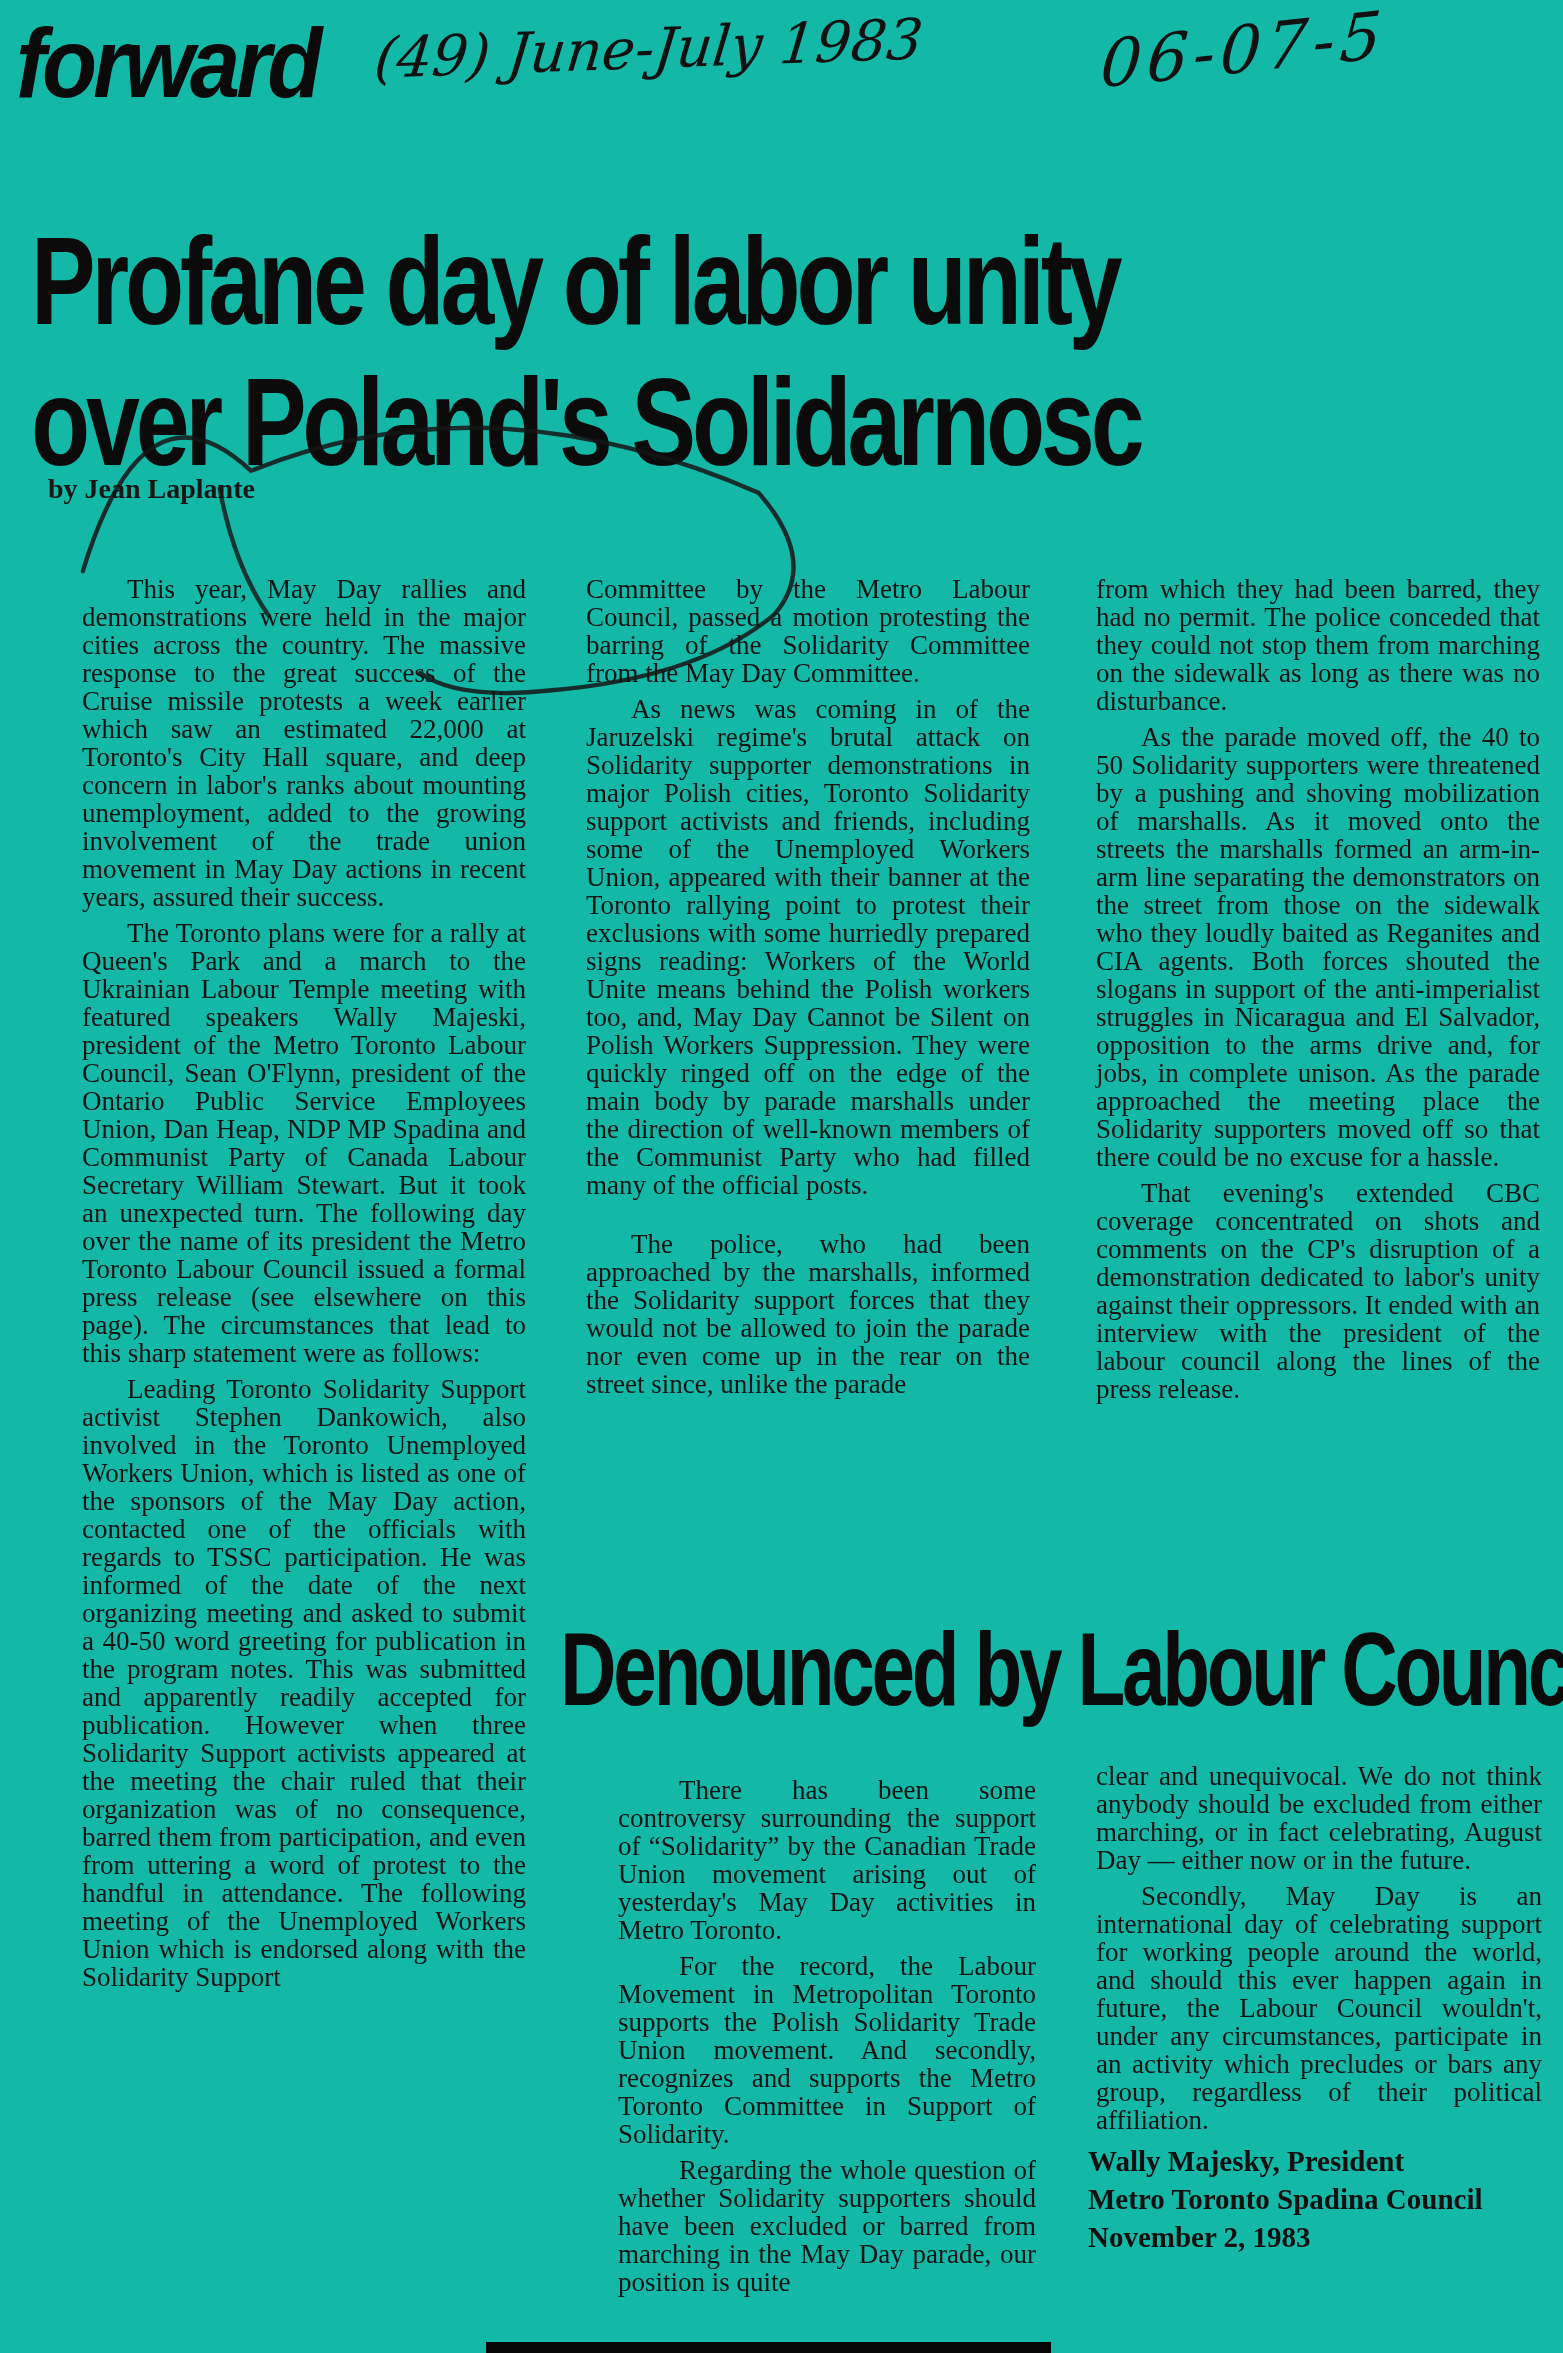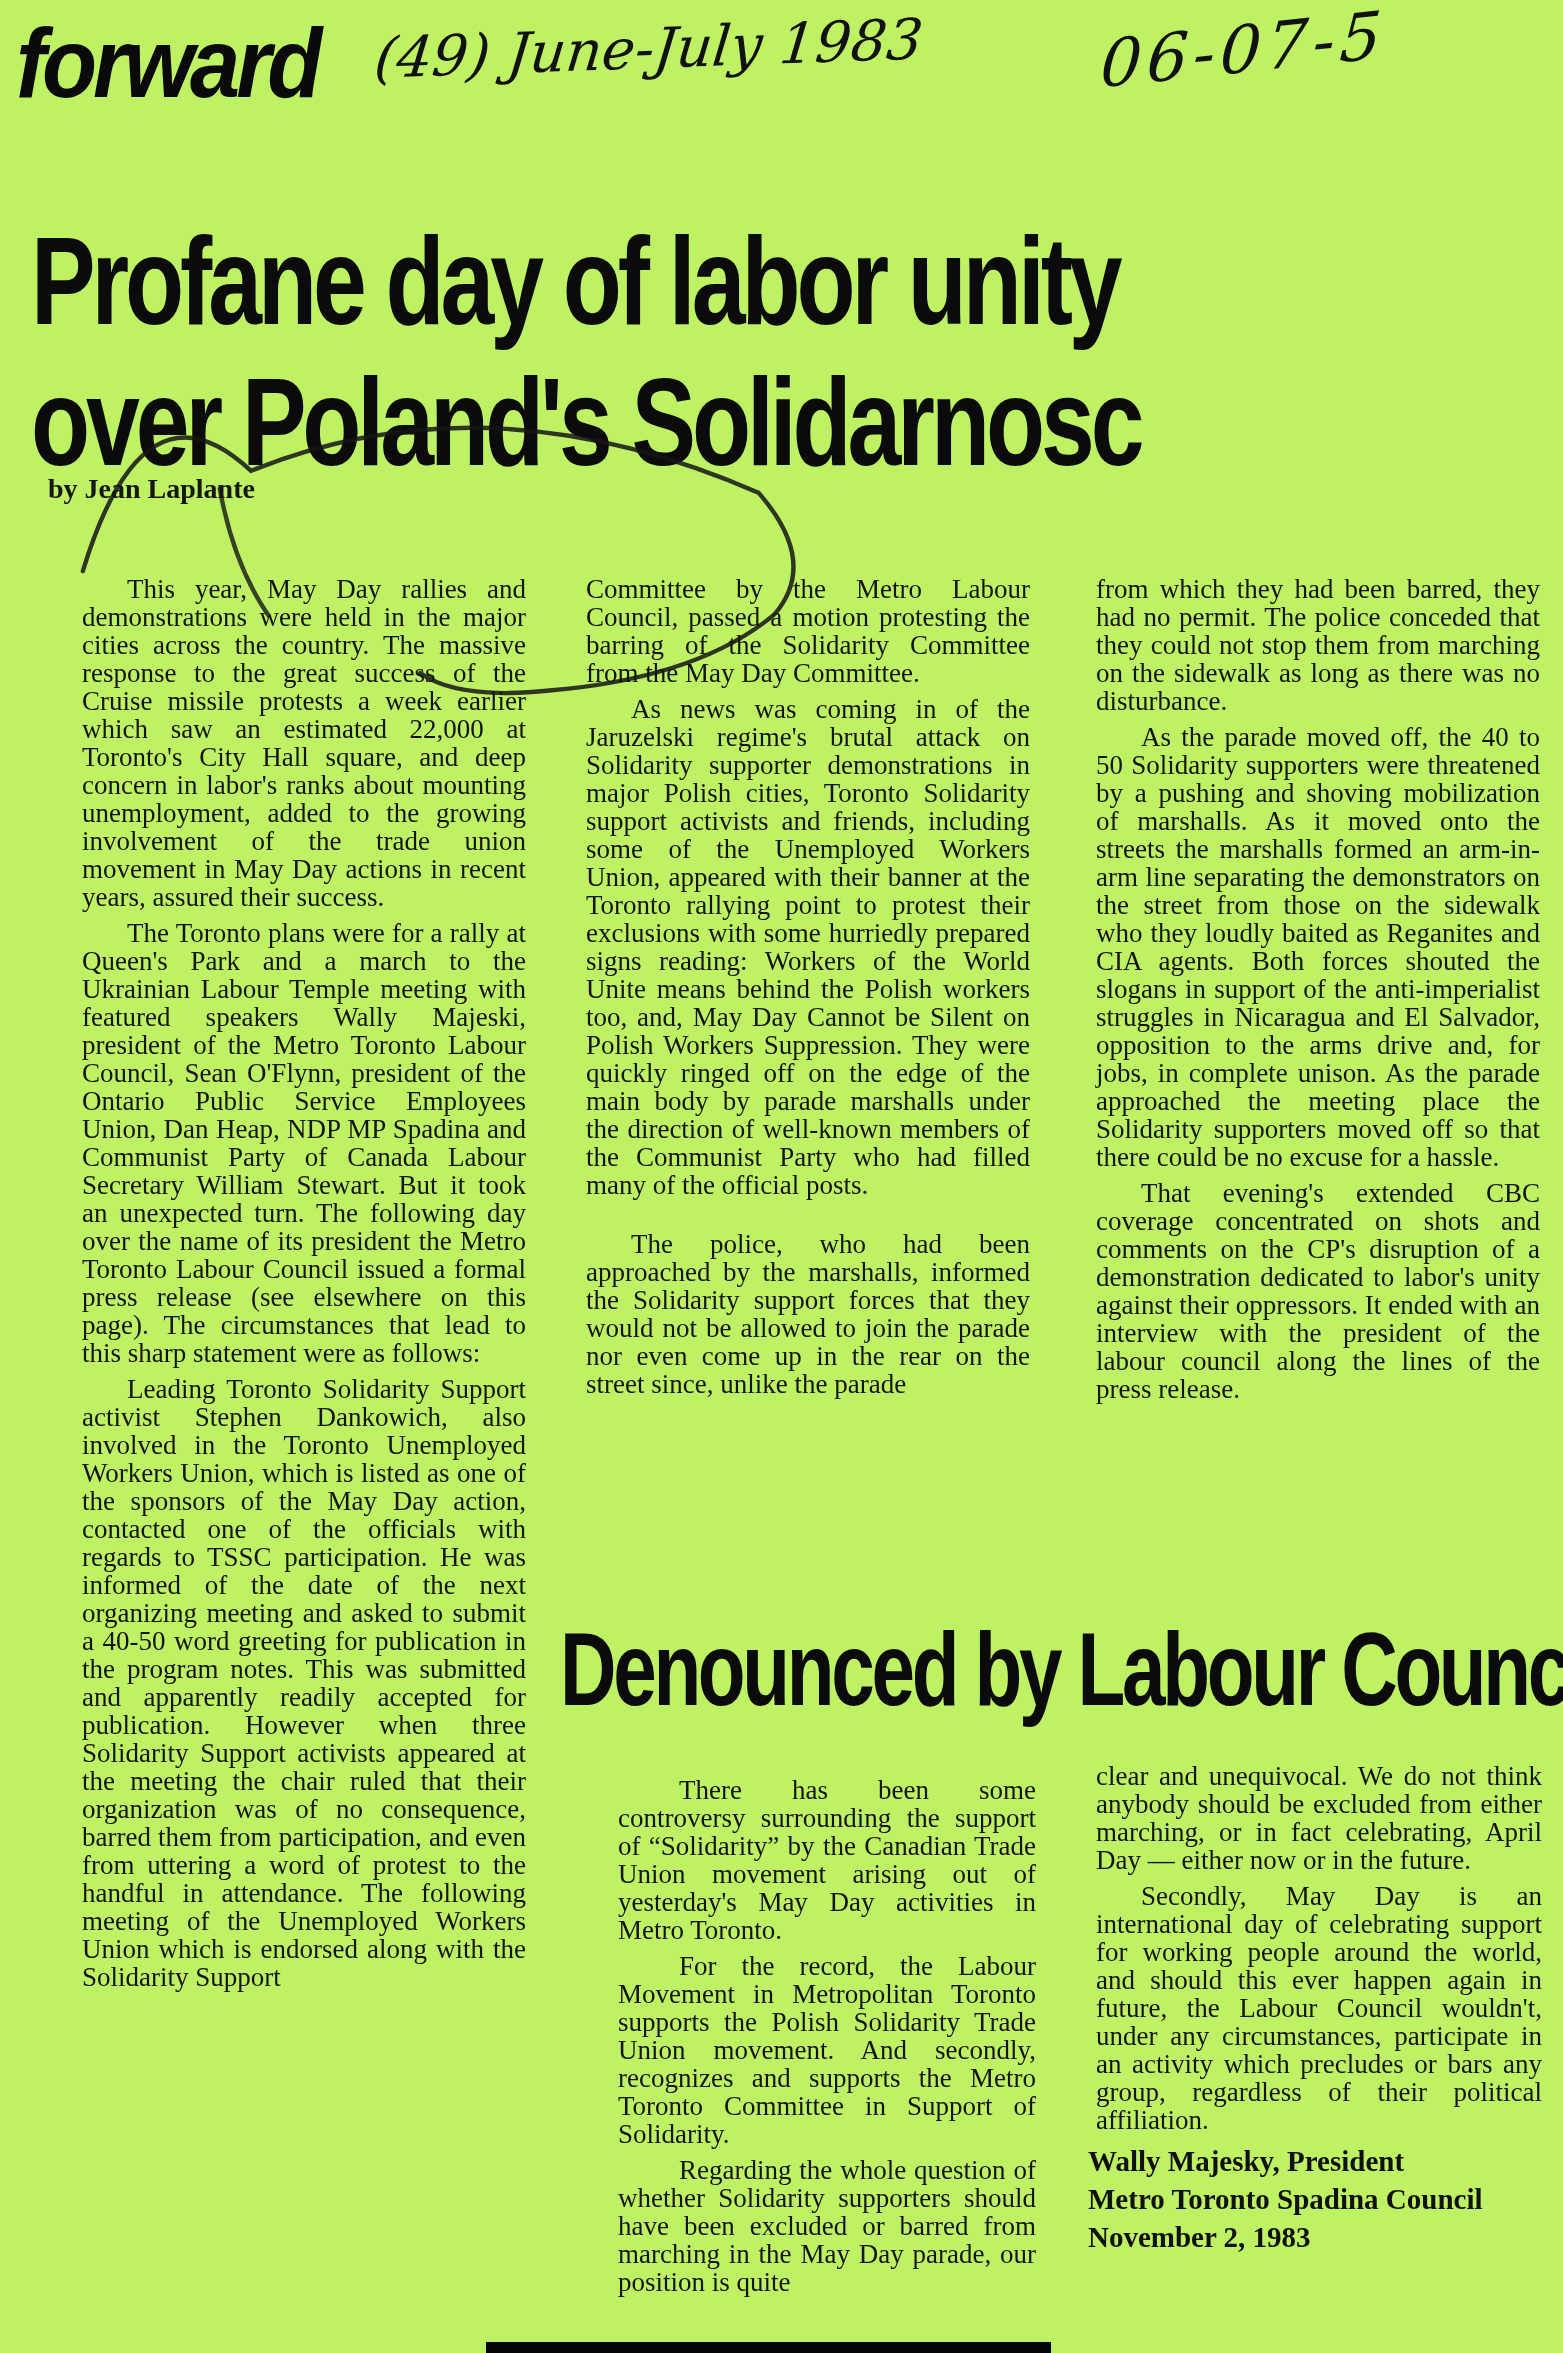"forward" .page { background: #bef264 -> #14b8a6 }
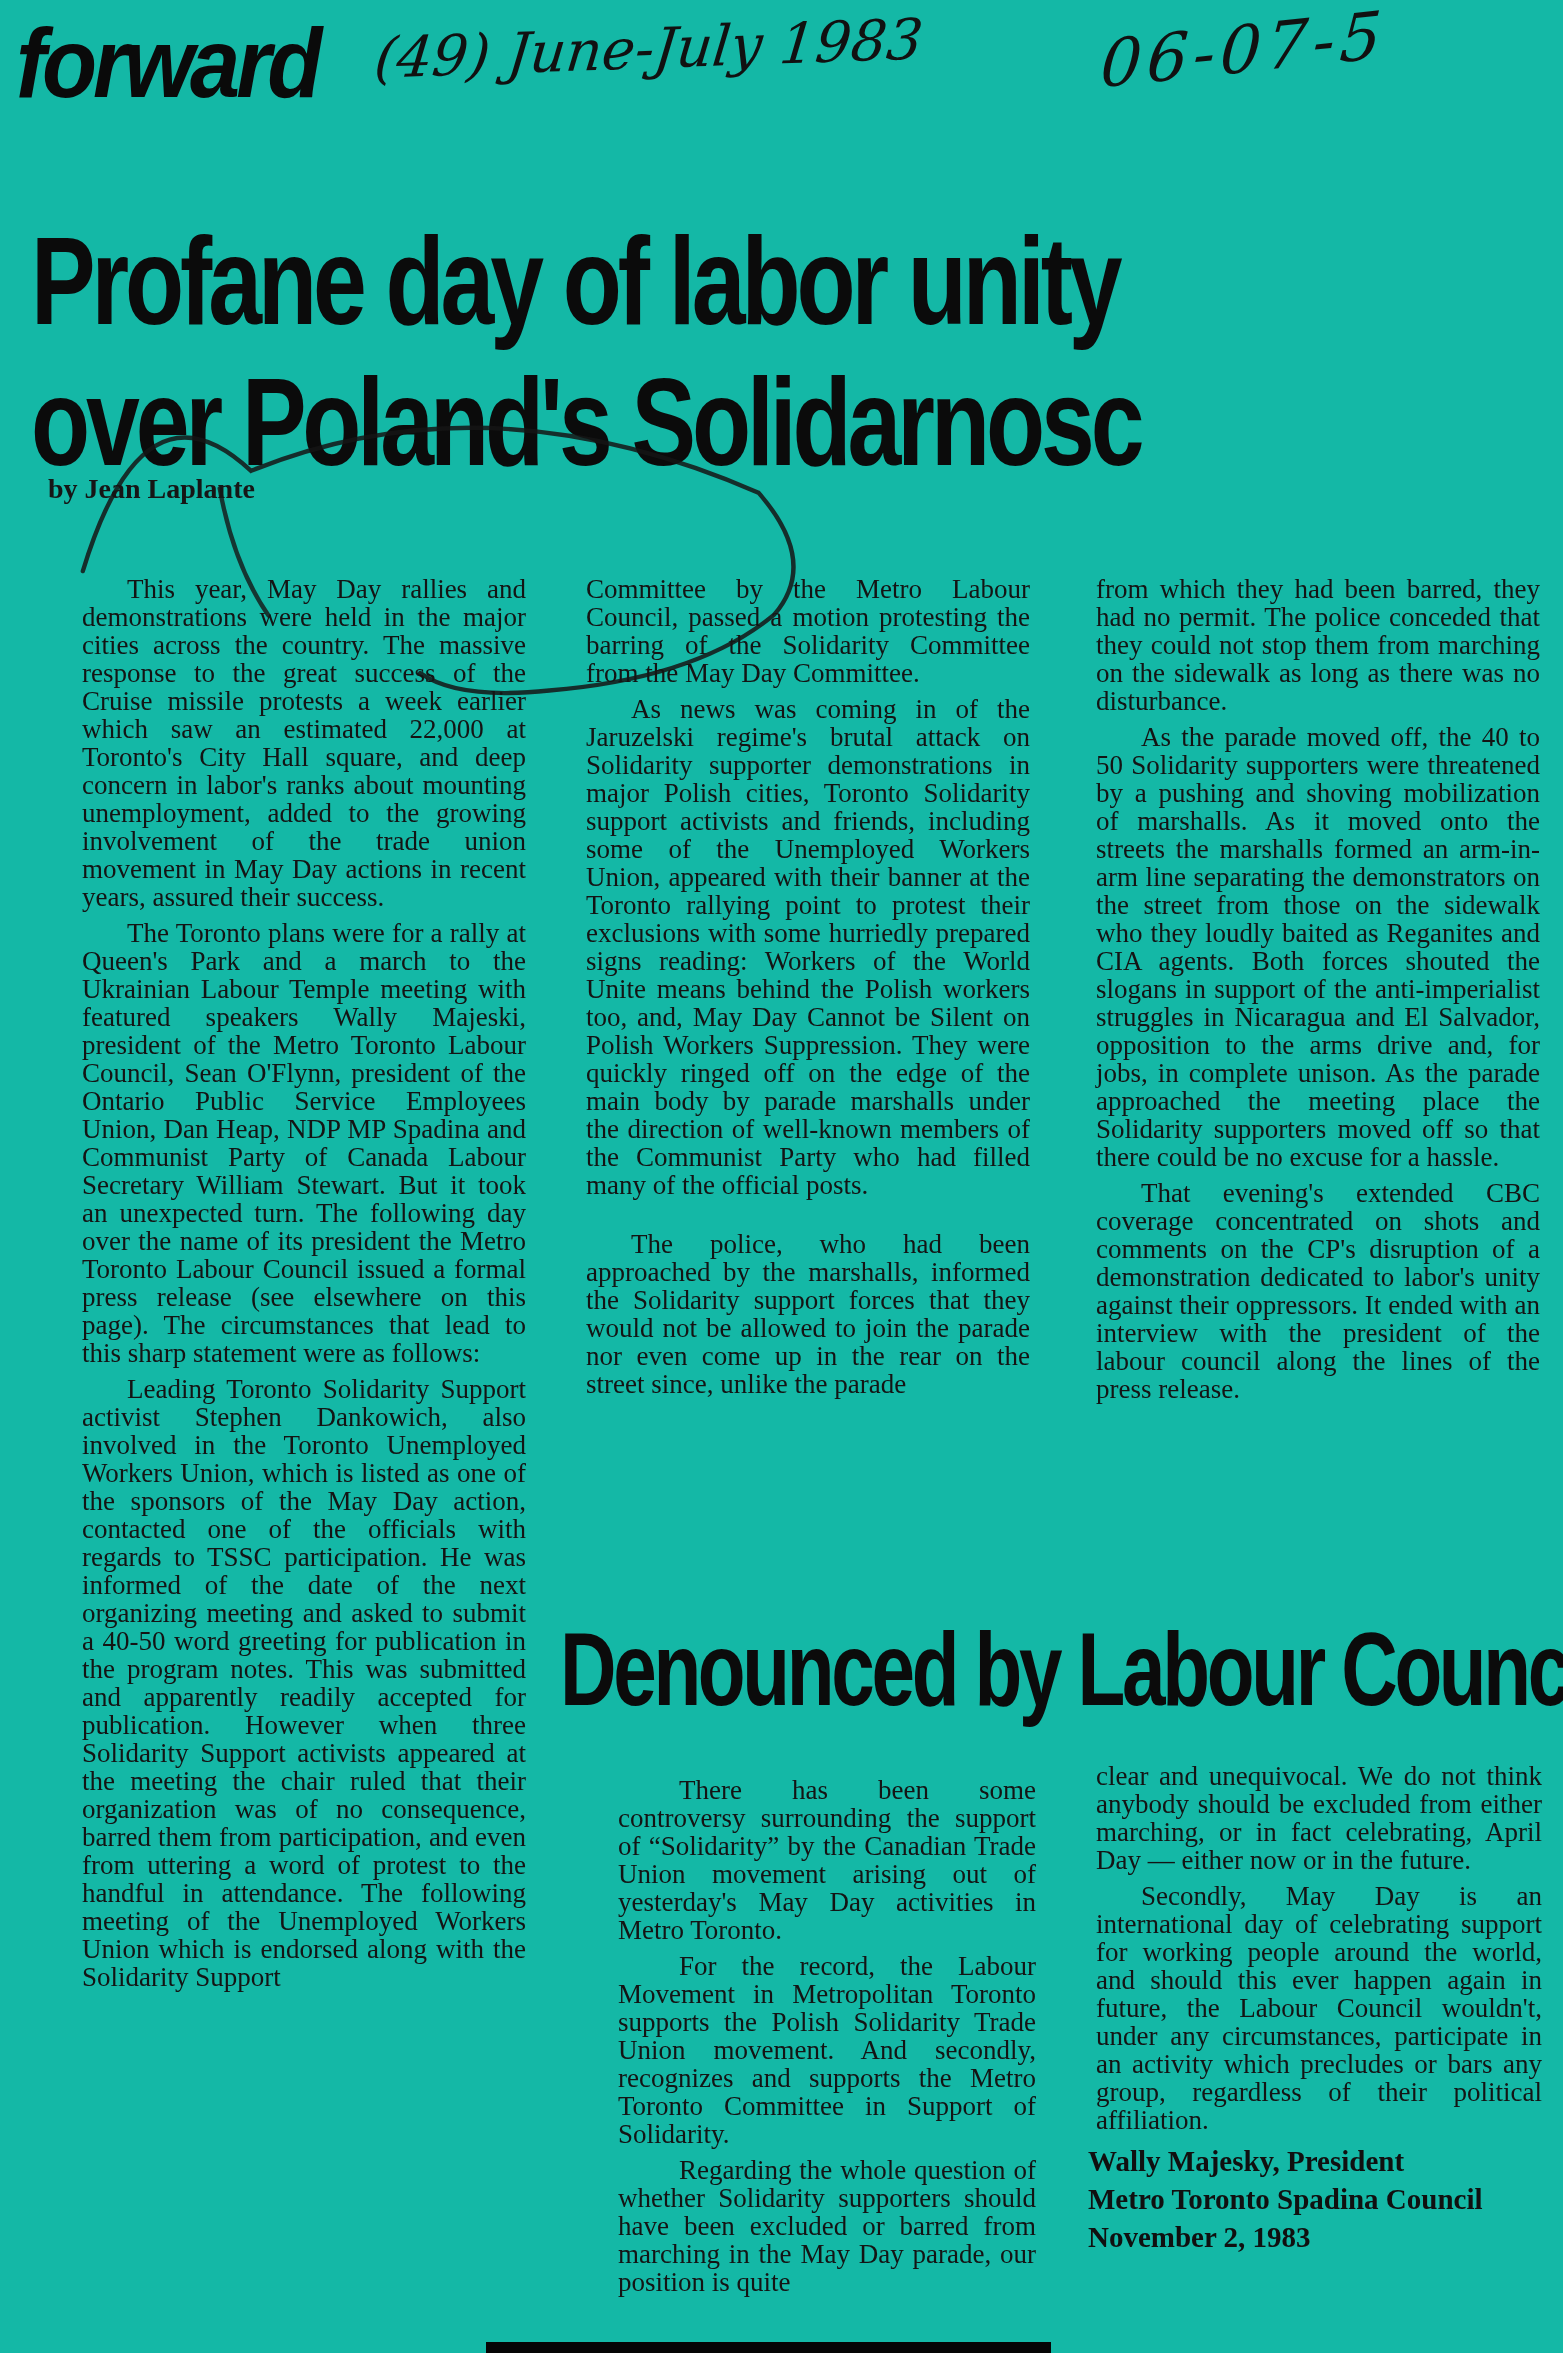"clear and unequivocal. We do" p.noindent { text: April -> August }
